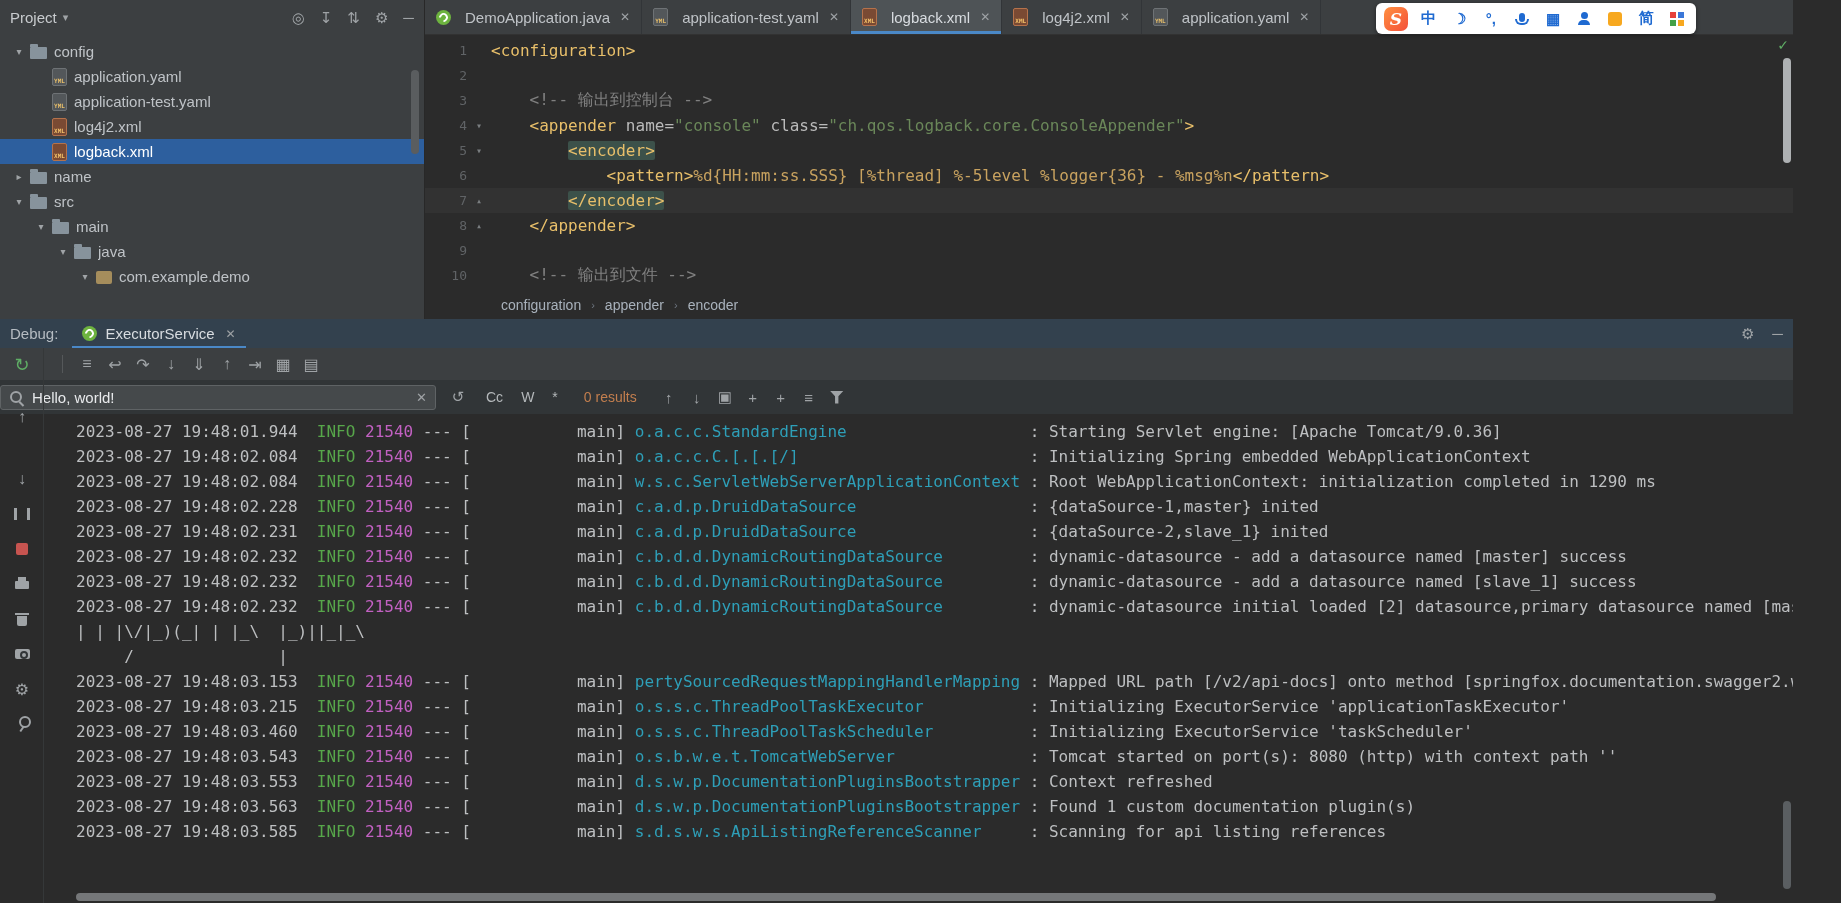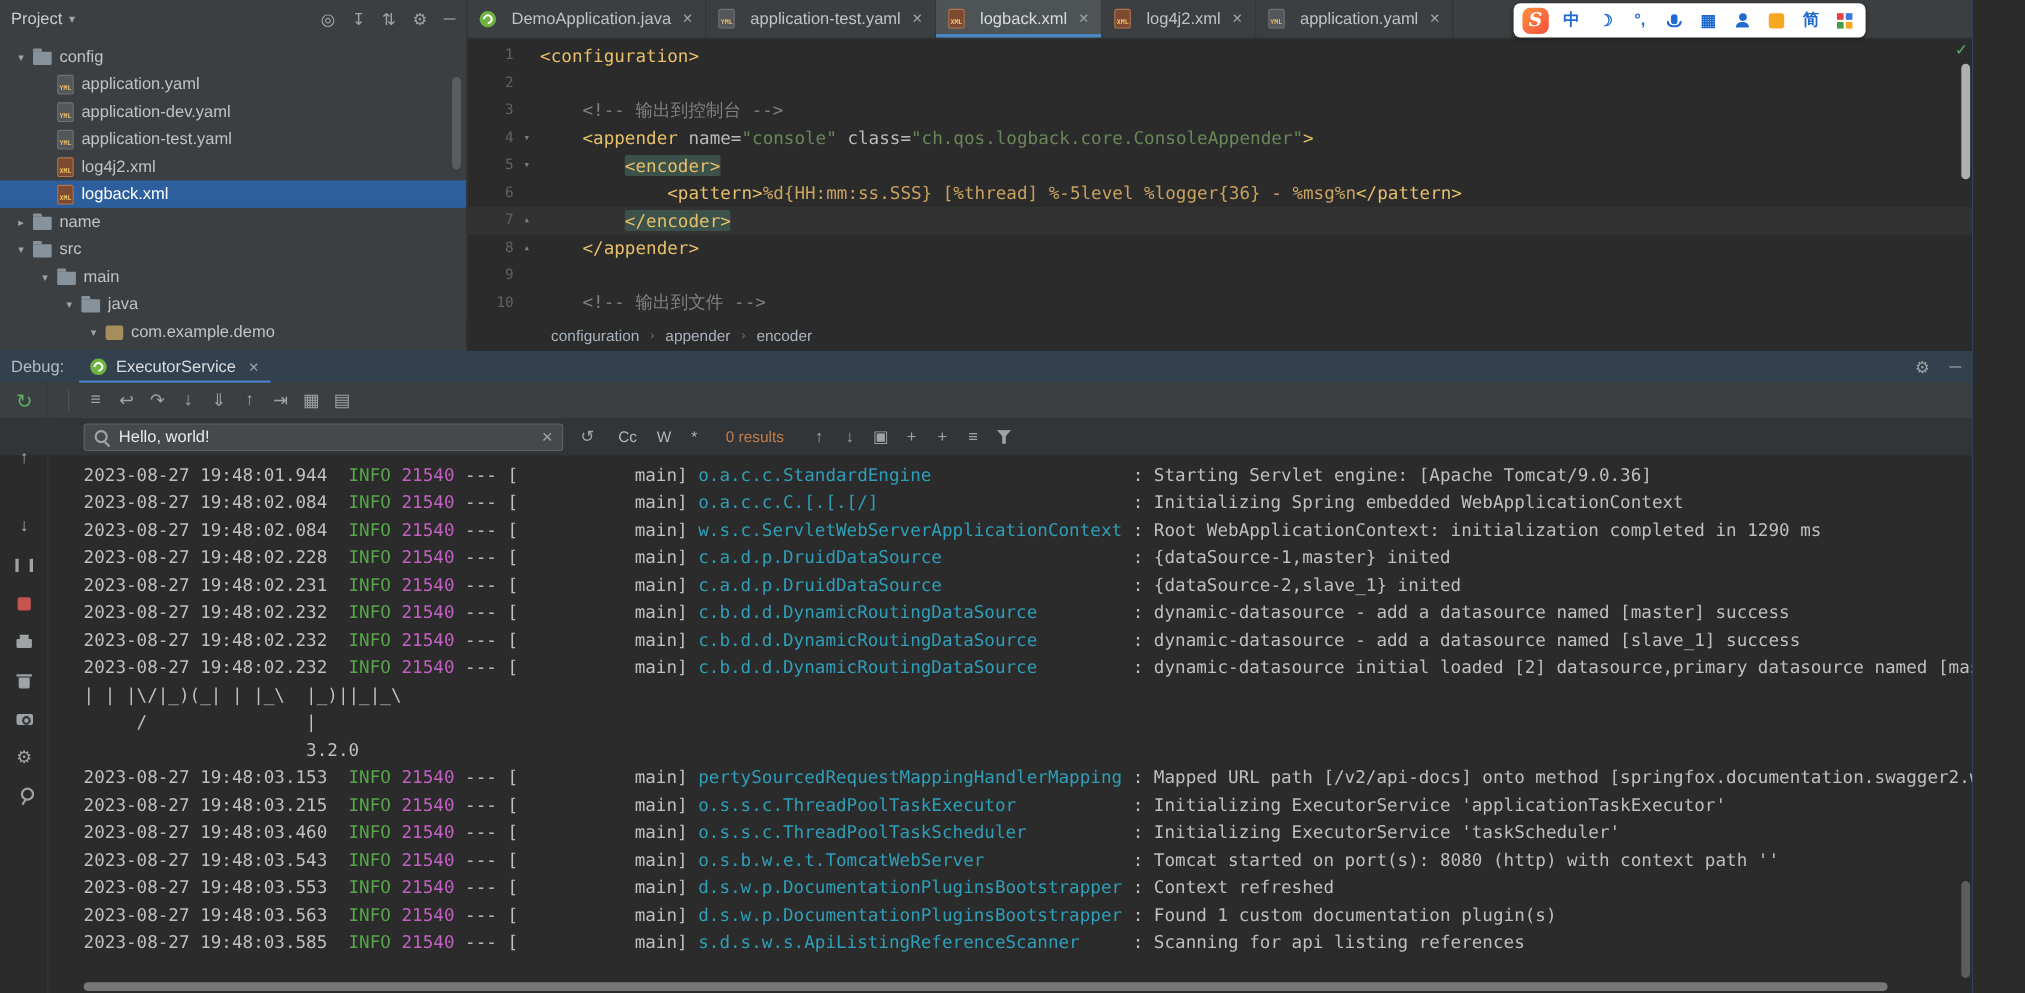"Project" .app { background: #3b82f6 -> #7f1d1d }
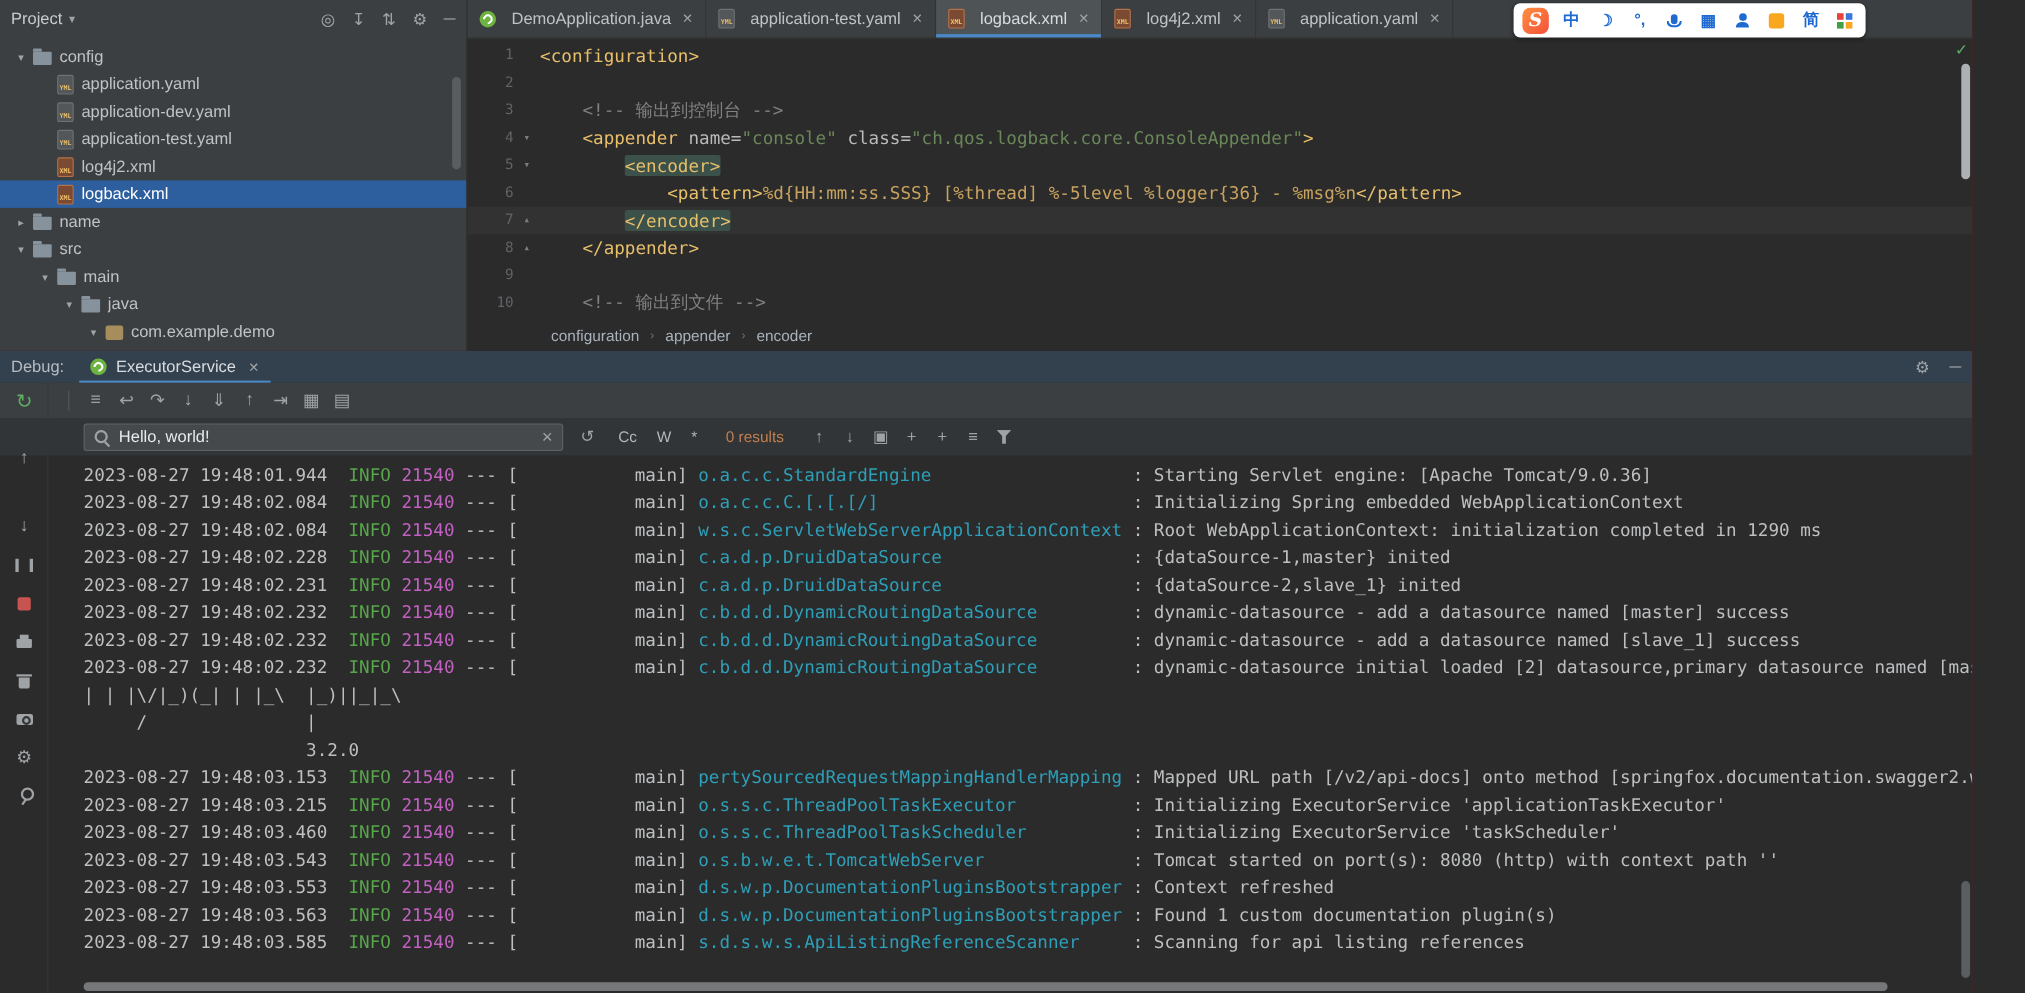"application-dev.yaml" div.tree-row { html: <div> <span></span> <span></span> <span>application-dev.yaml</span> </div> -> none }
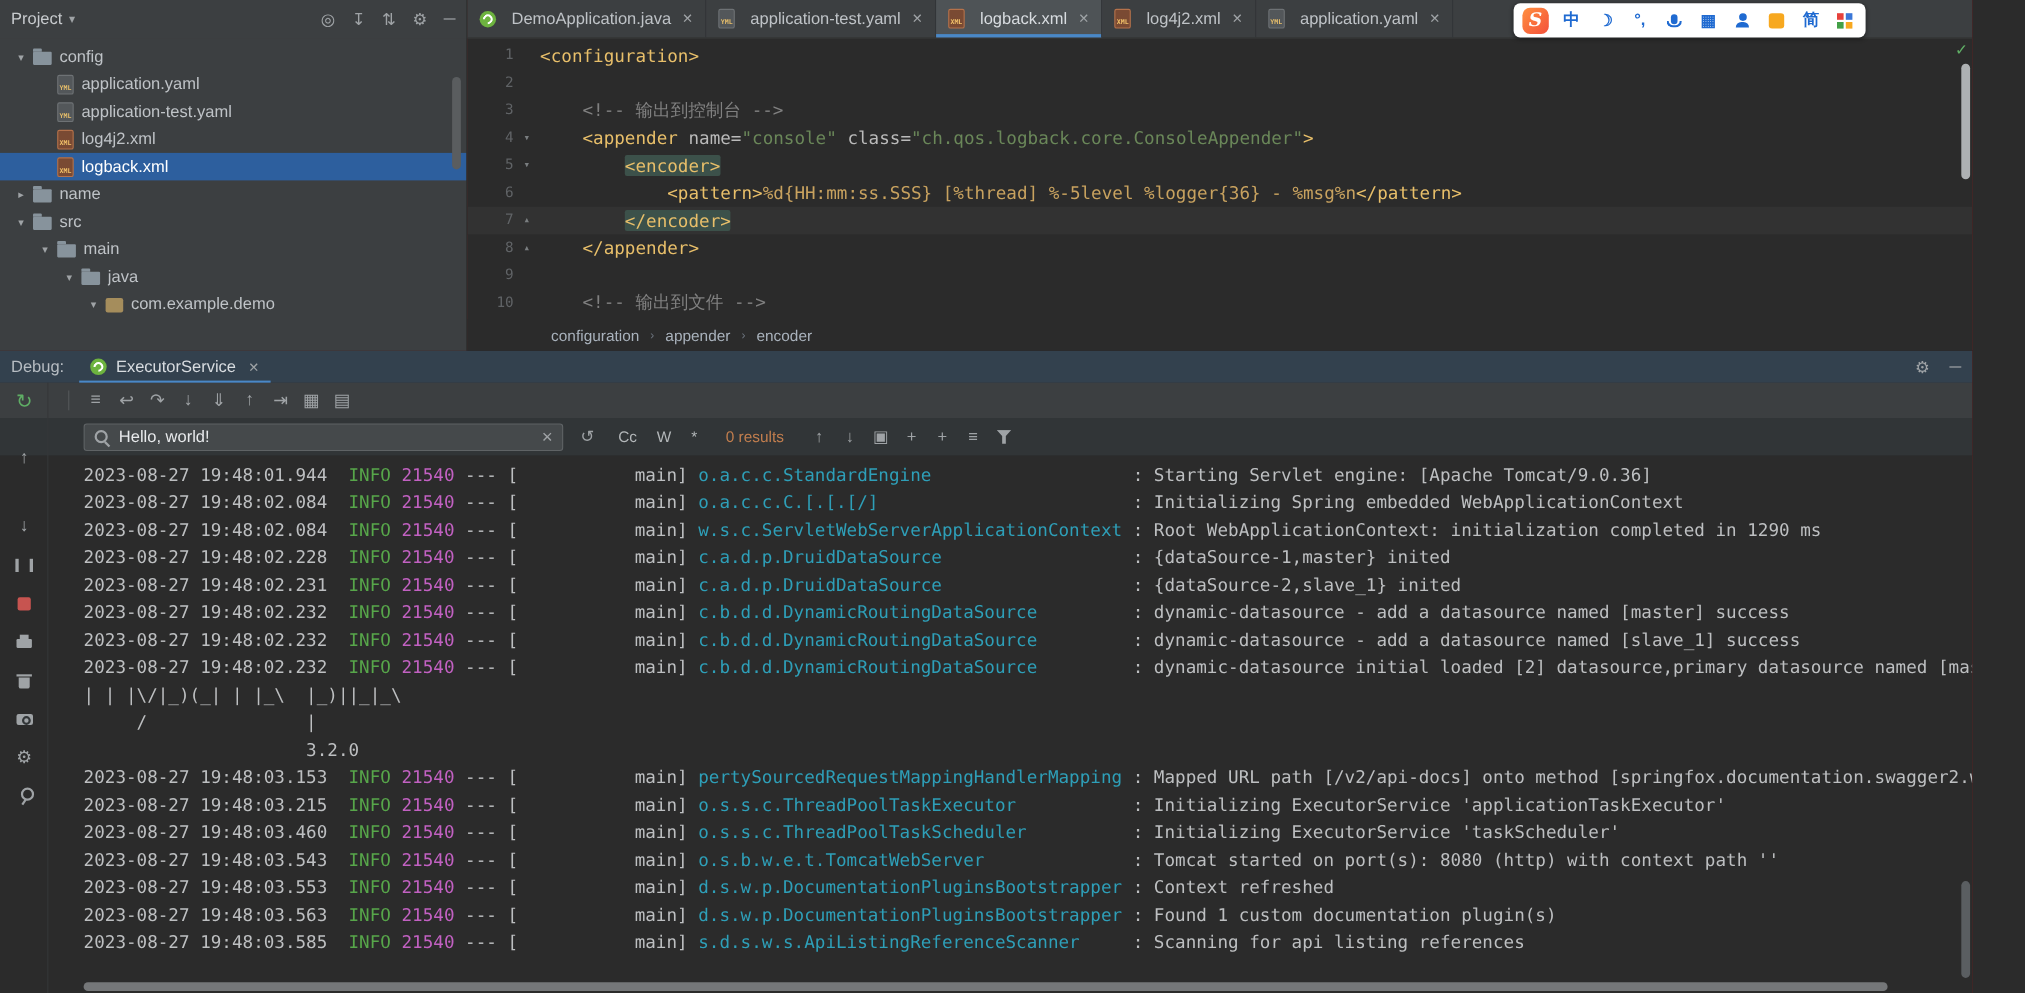"Hello, world!" .search-row { padding-left: 76px -> none }
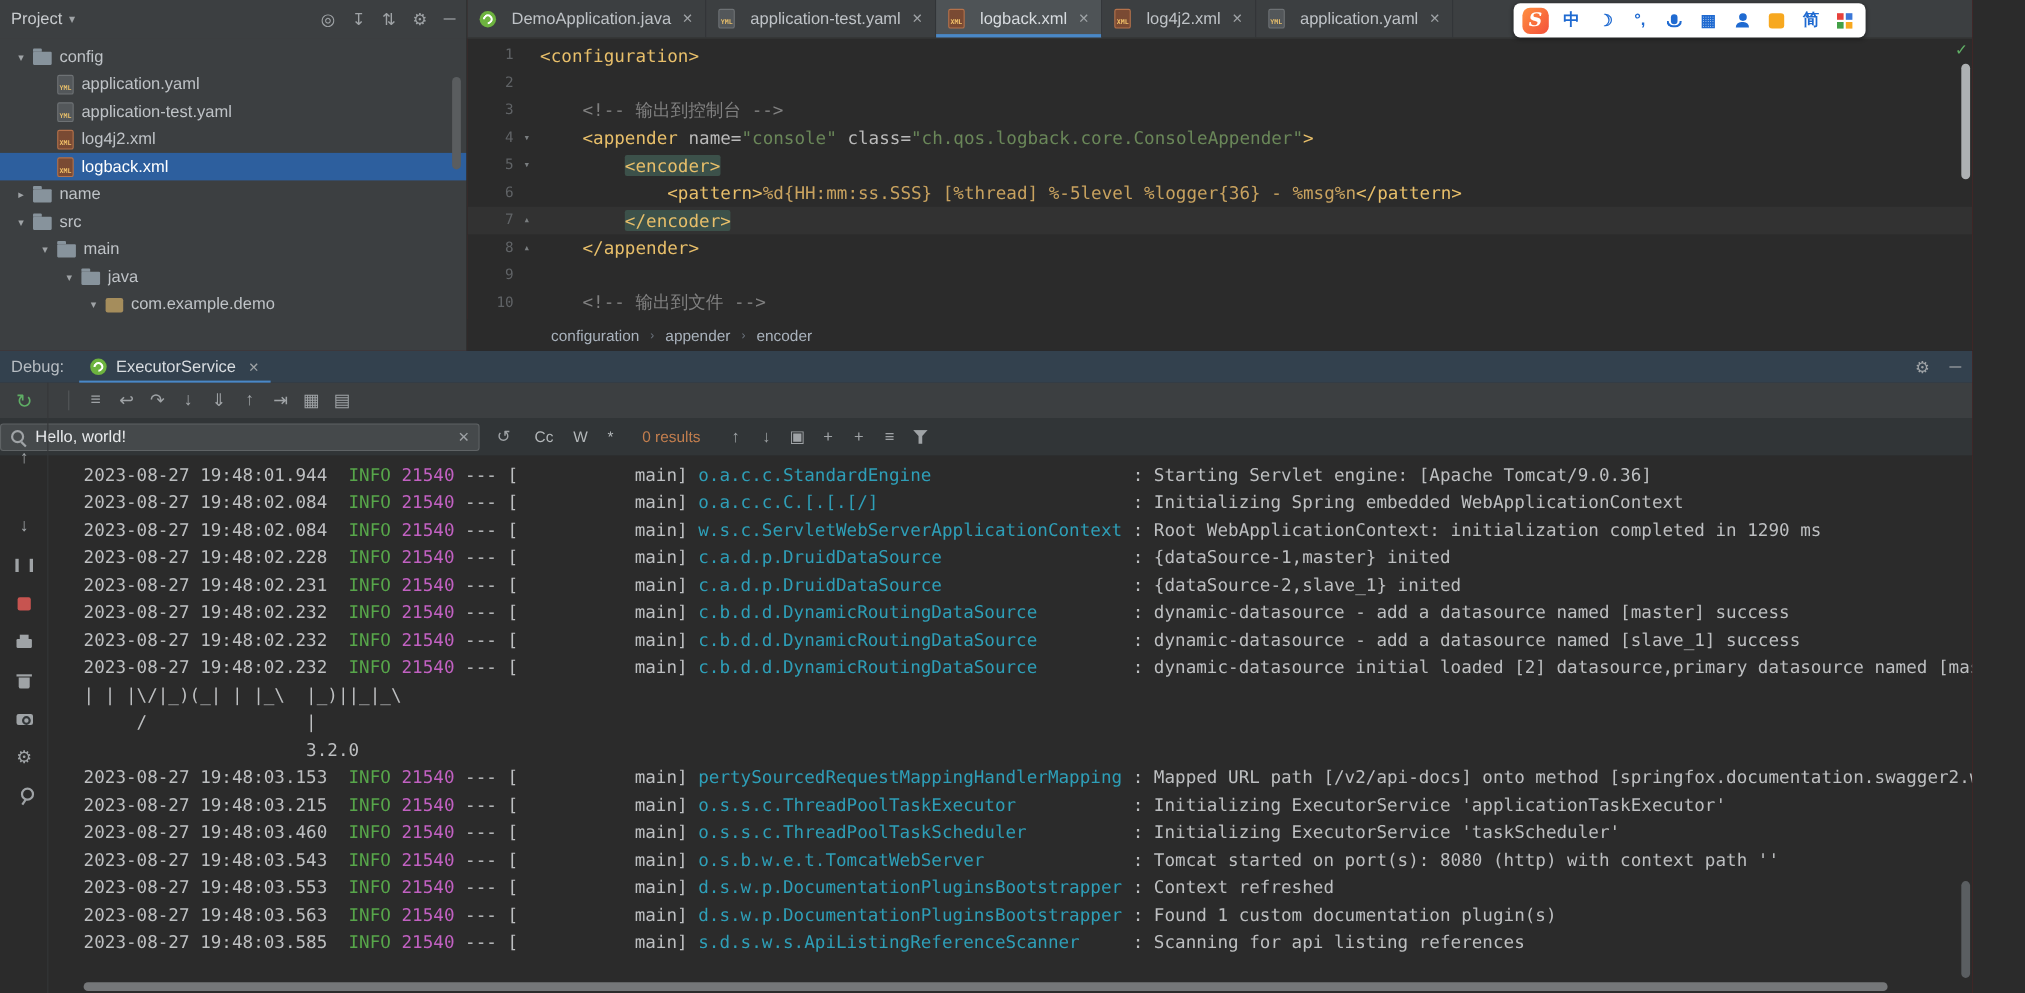"3.2.0" div.con-line { html: <div> 3.2.0 </div> -> none }
